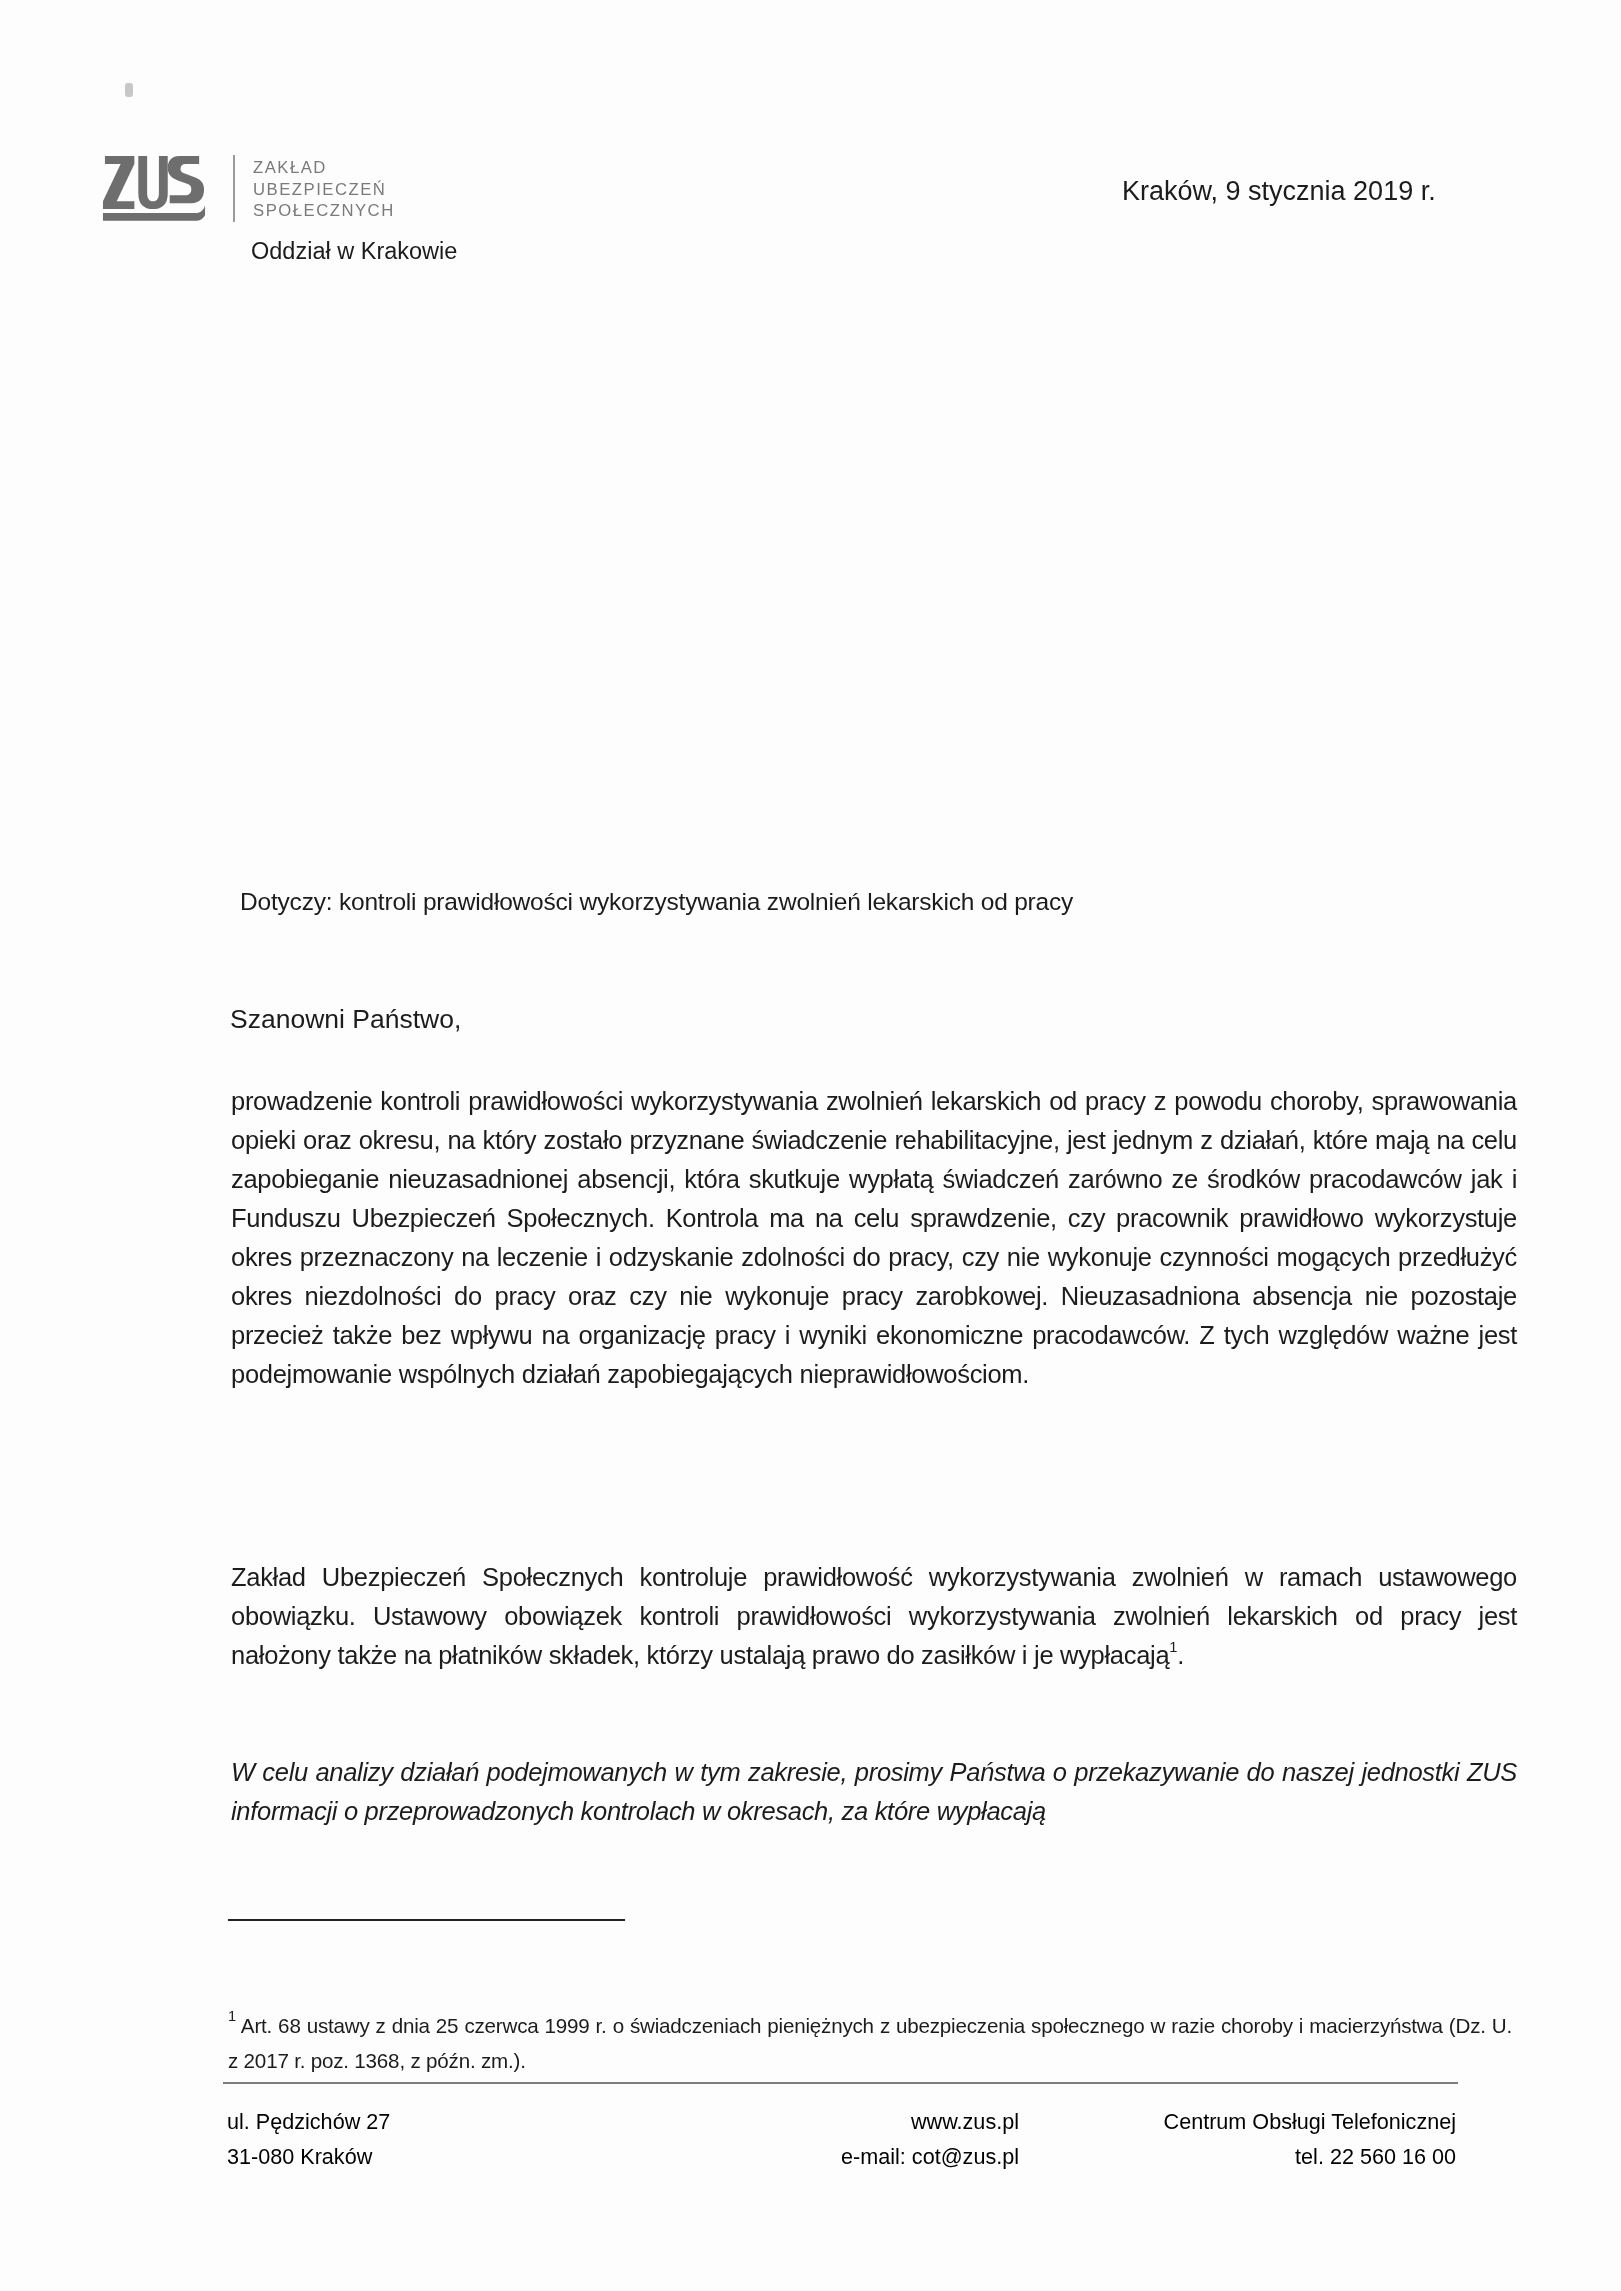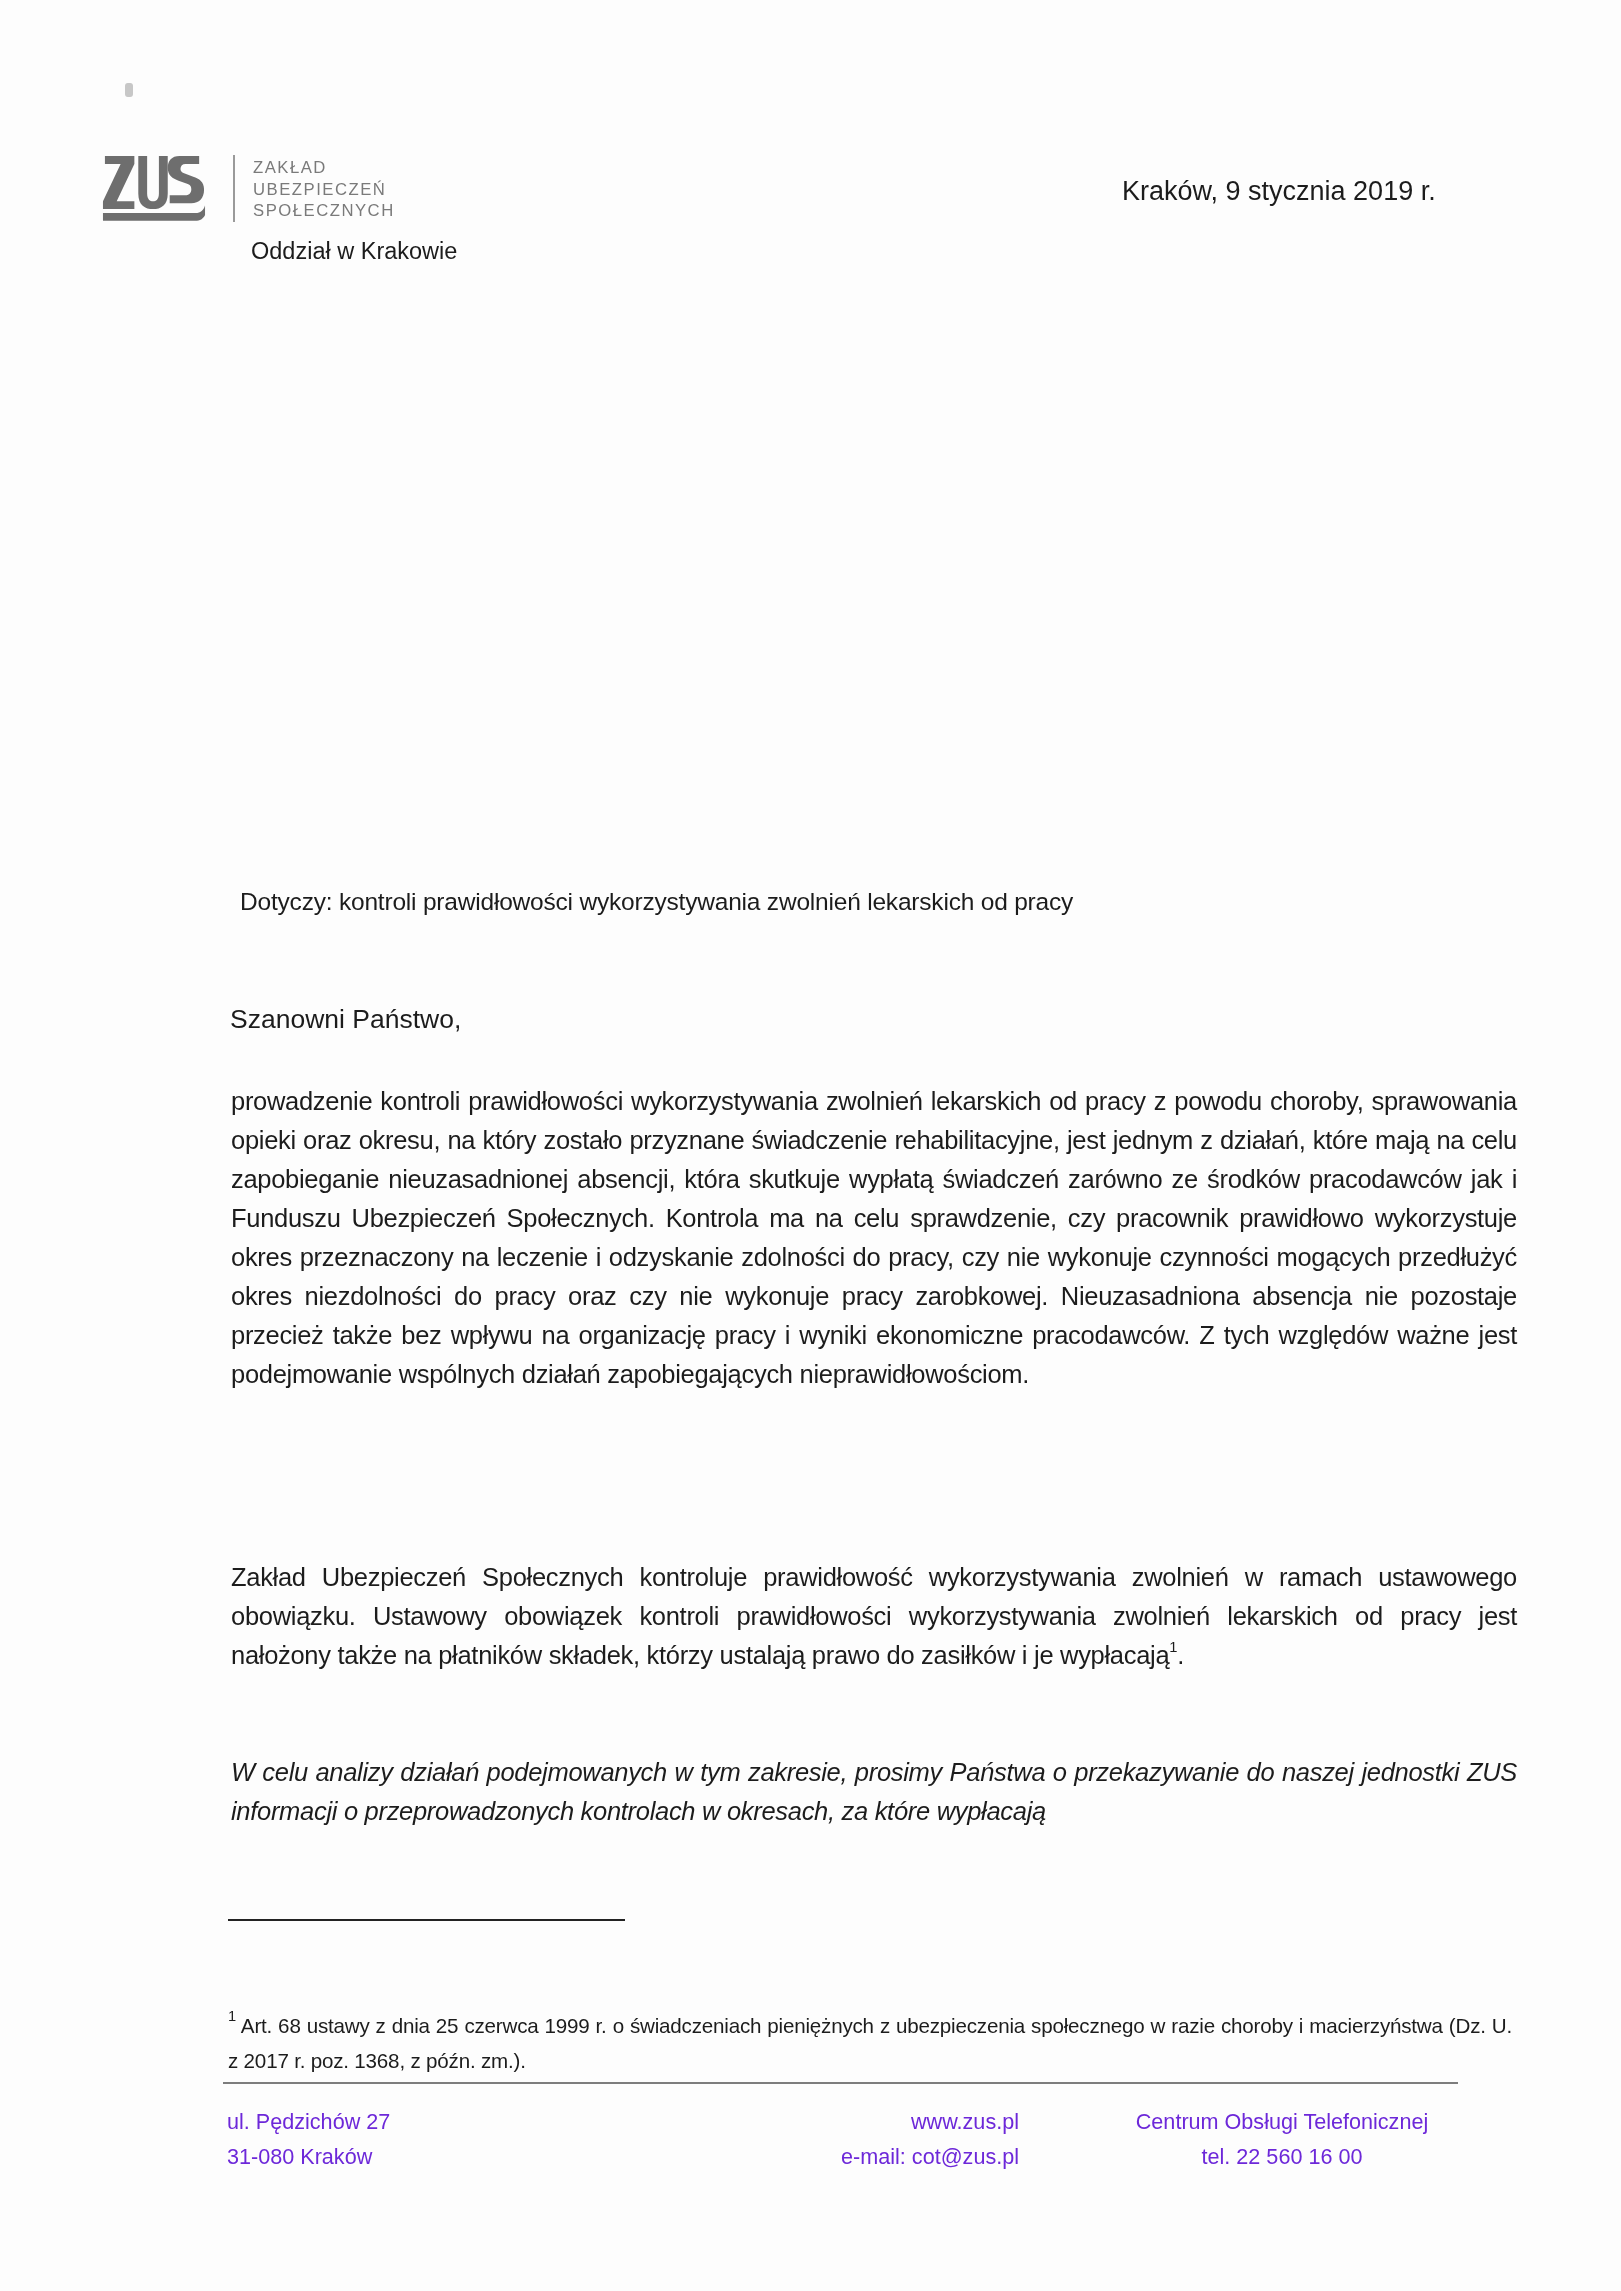"ul. Pędzichów 27" .footer-col { color: #6d28d9 -> #000000 }
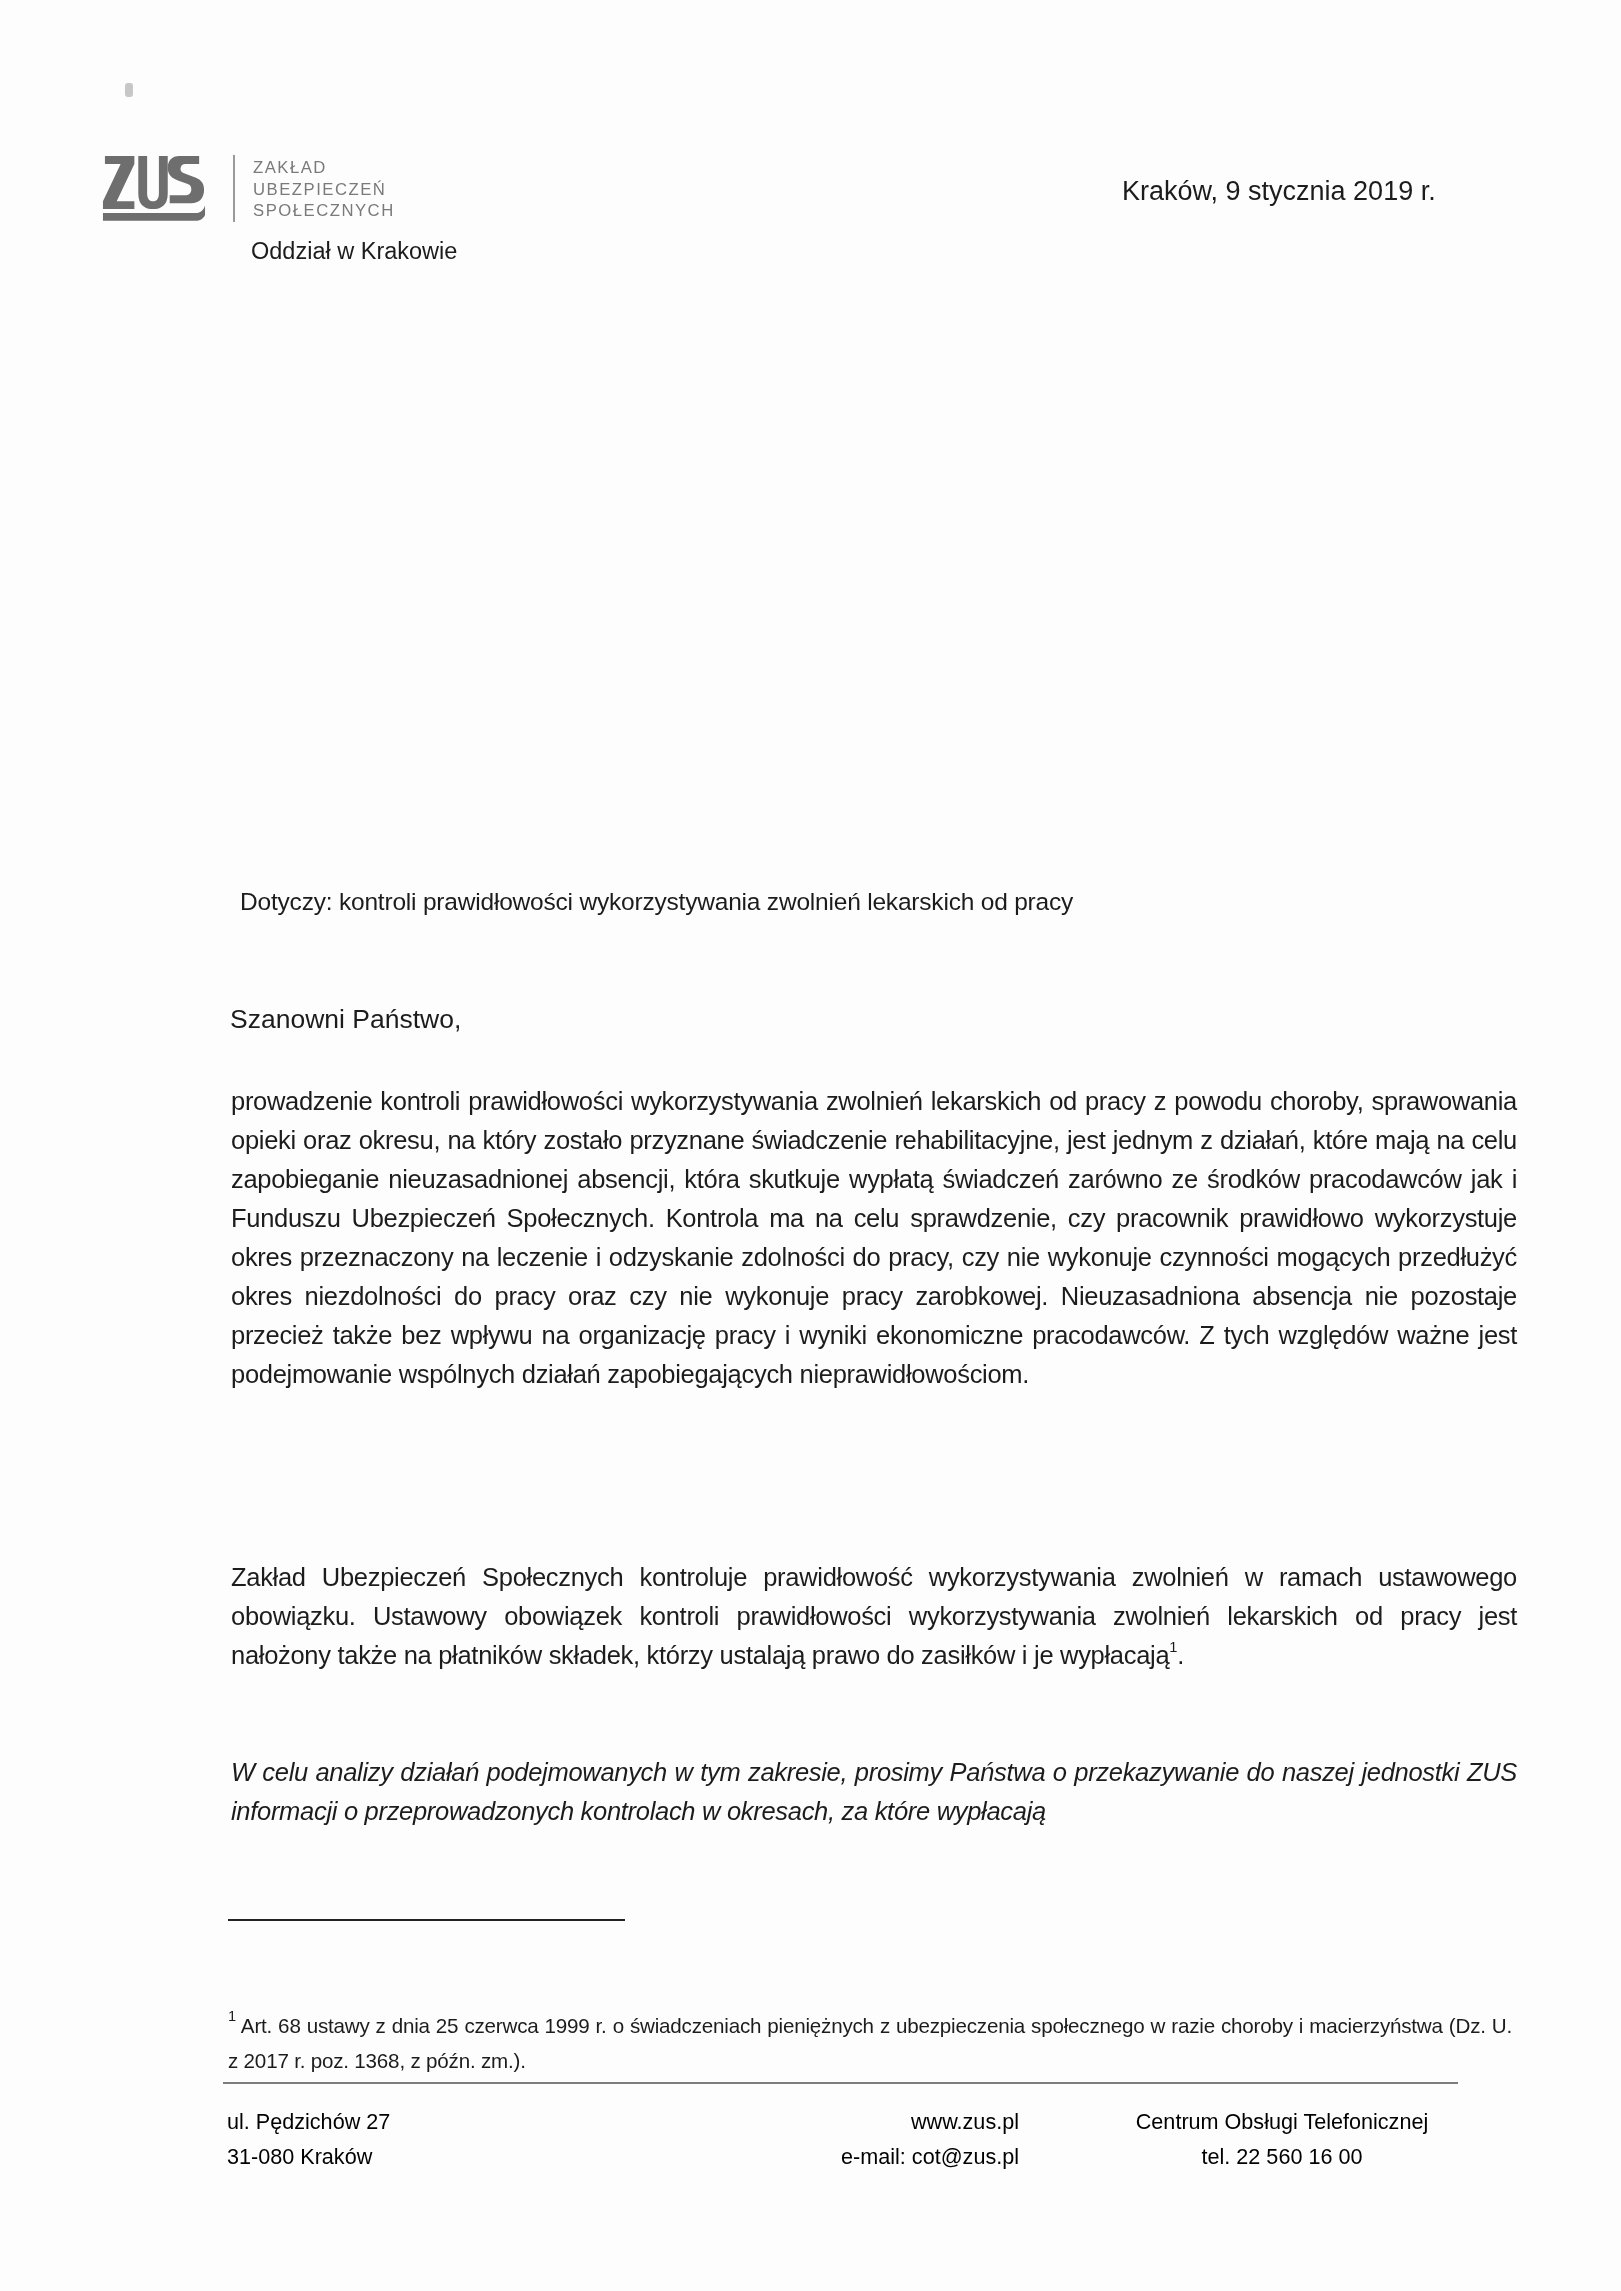"Centrum Obsługi Telefonicznej" .fc-right { text-align: center -> right }
